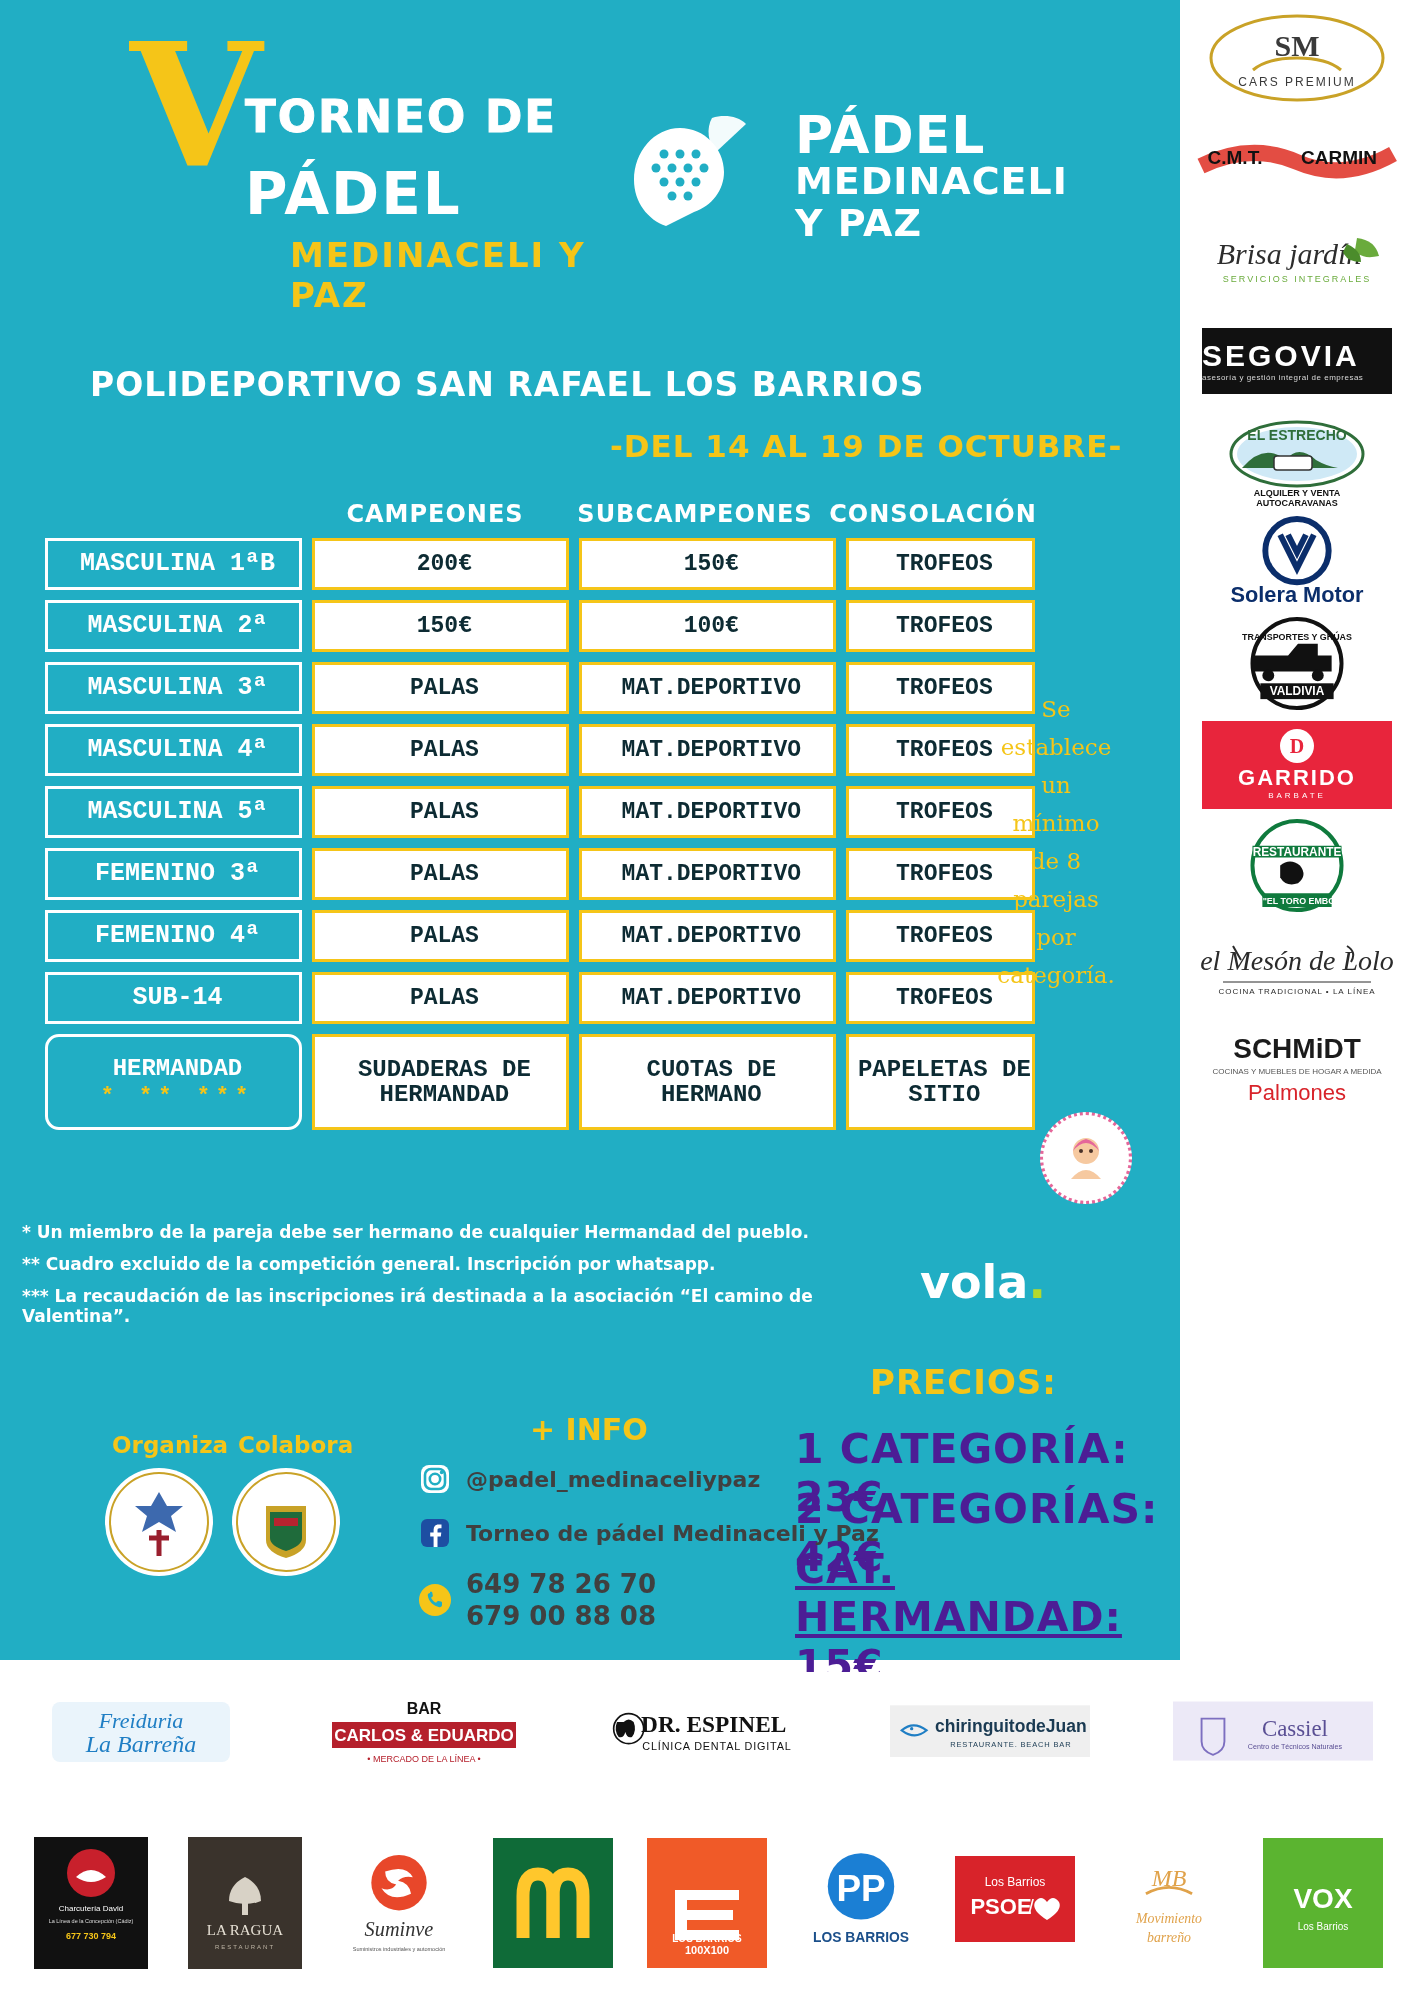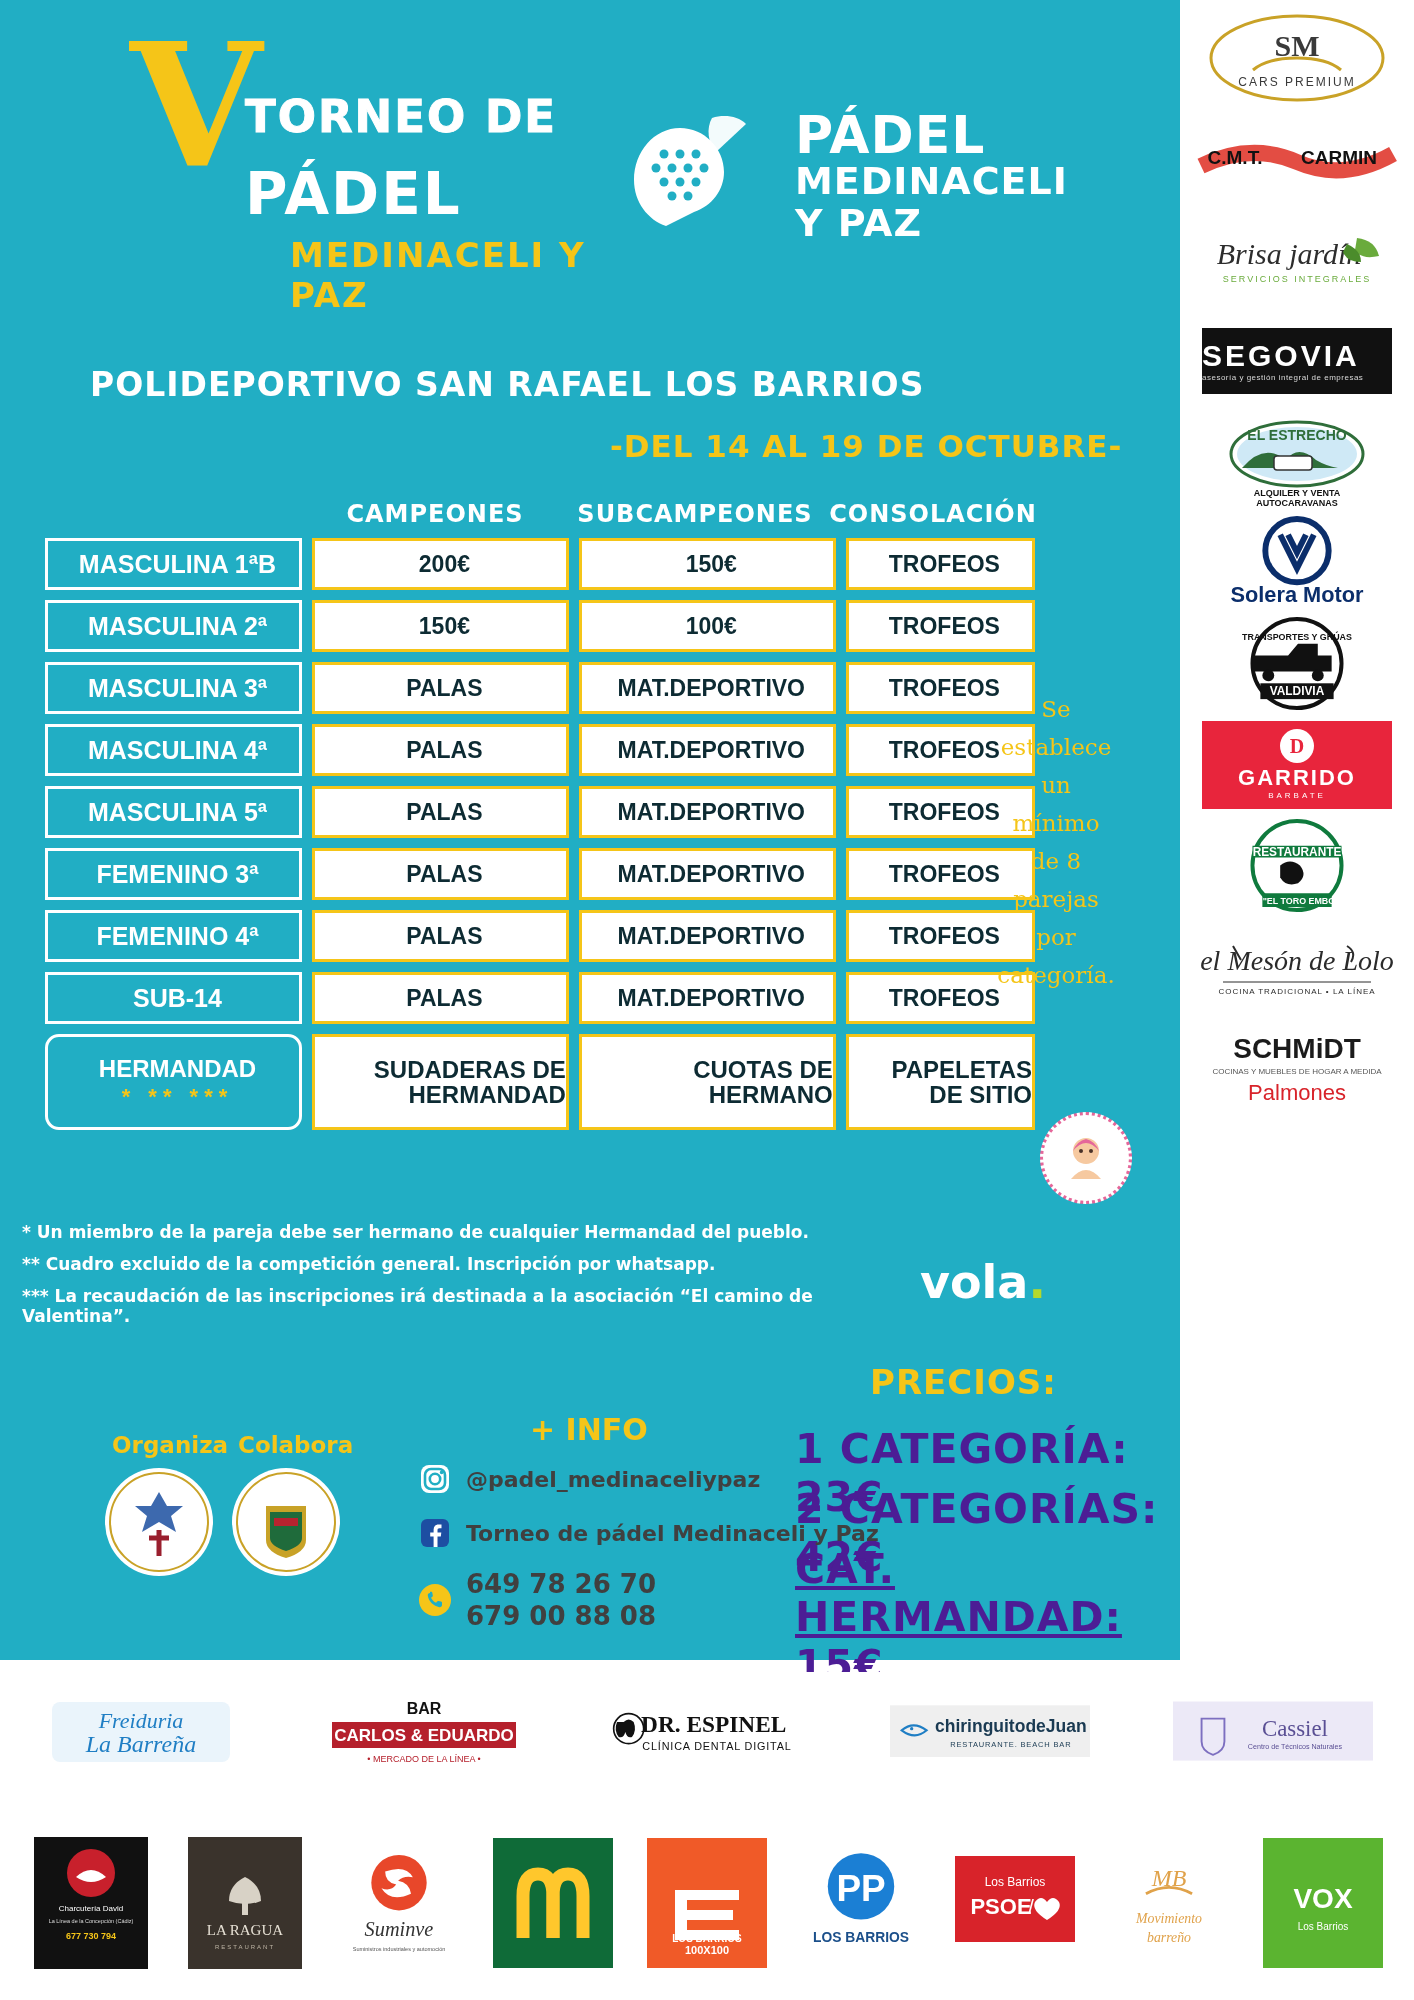"MASCULINA 1ªB" .cell { font-family: Liberation Sans, sans-serif -> Liberation Mono, monospace; text-align: right -> center }
